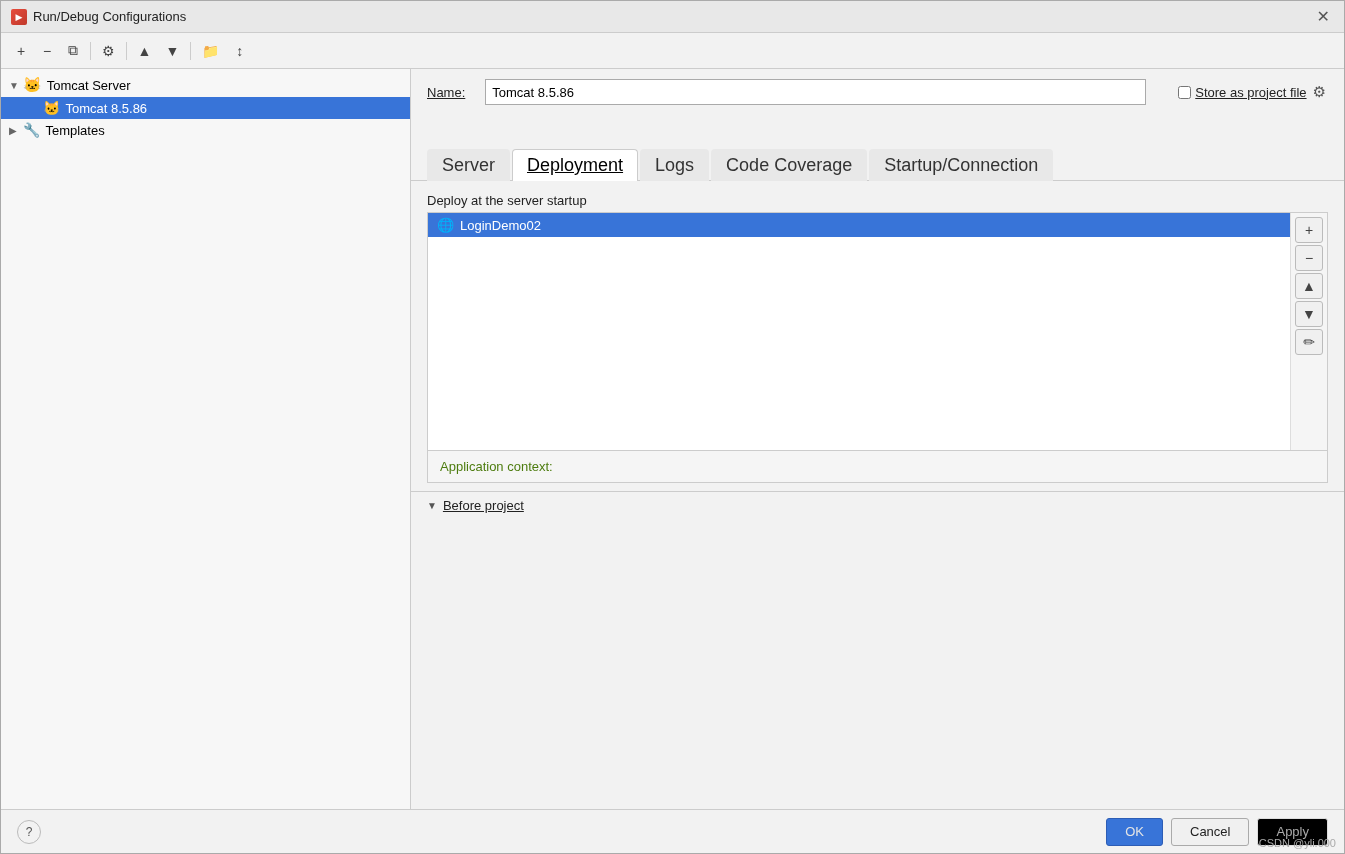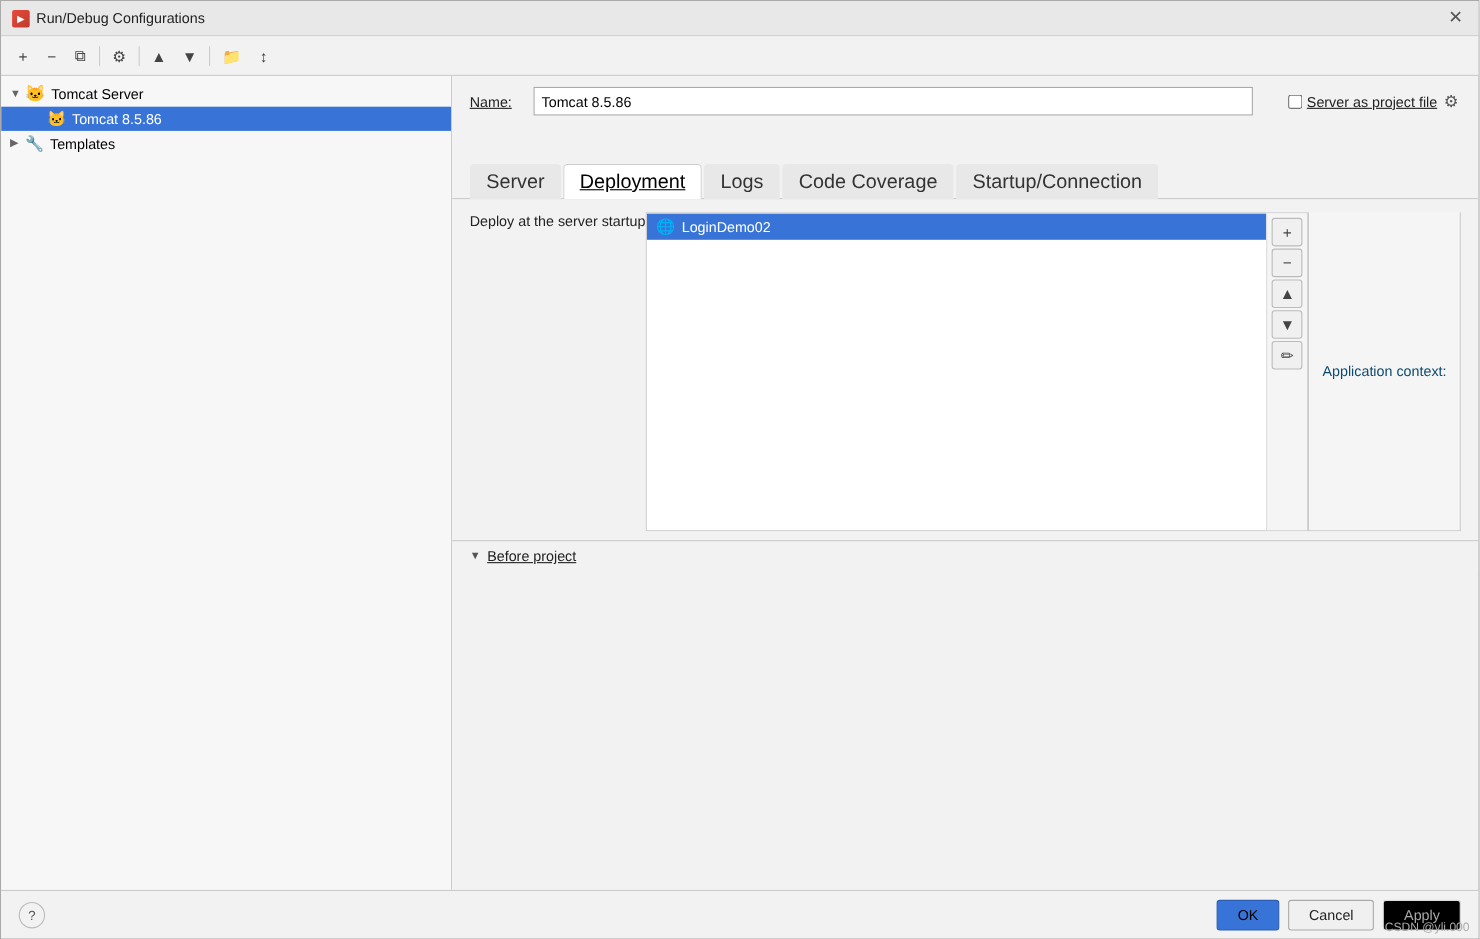"Server as project file" span.store-label { text: Server -> Store }
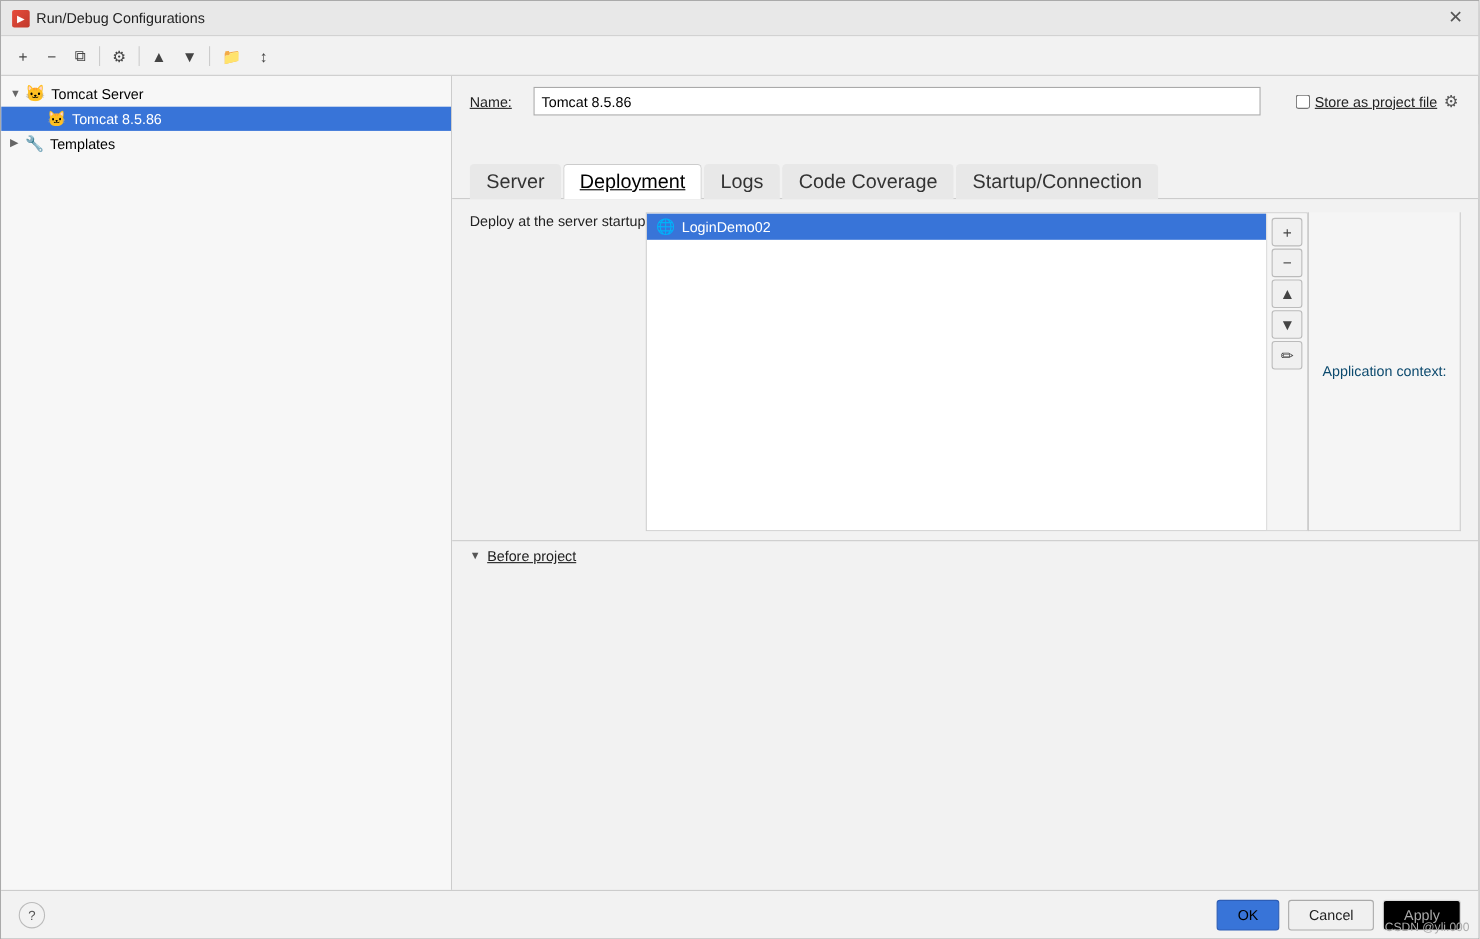"Deploy at the server startup" .content-section { flex-direction: row -> column }
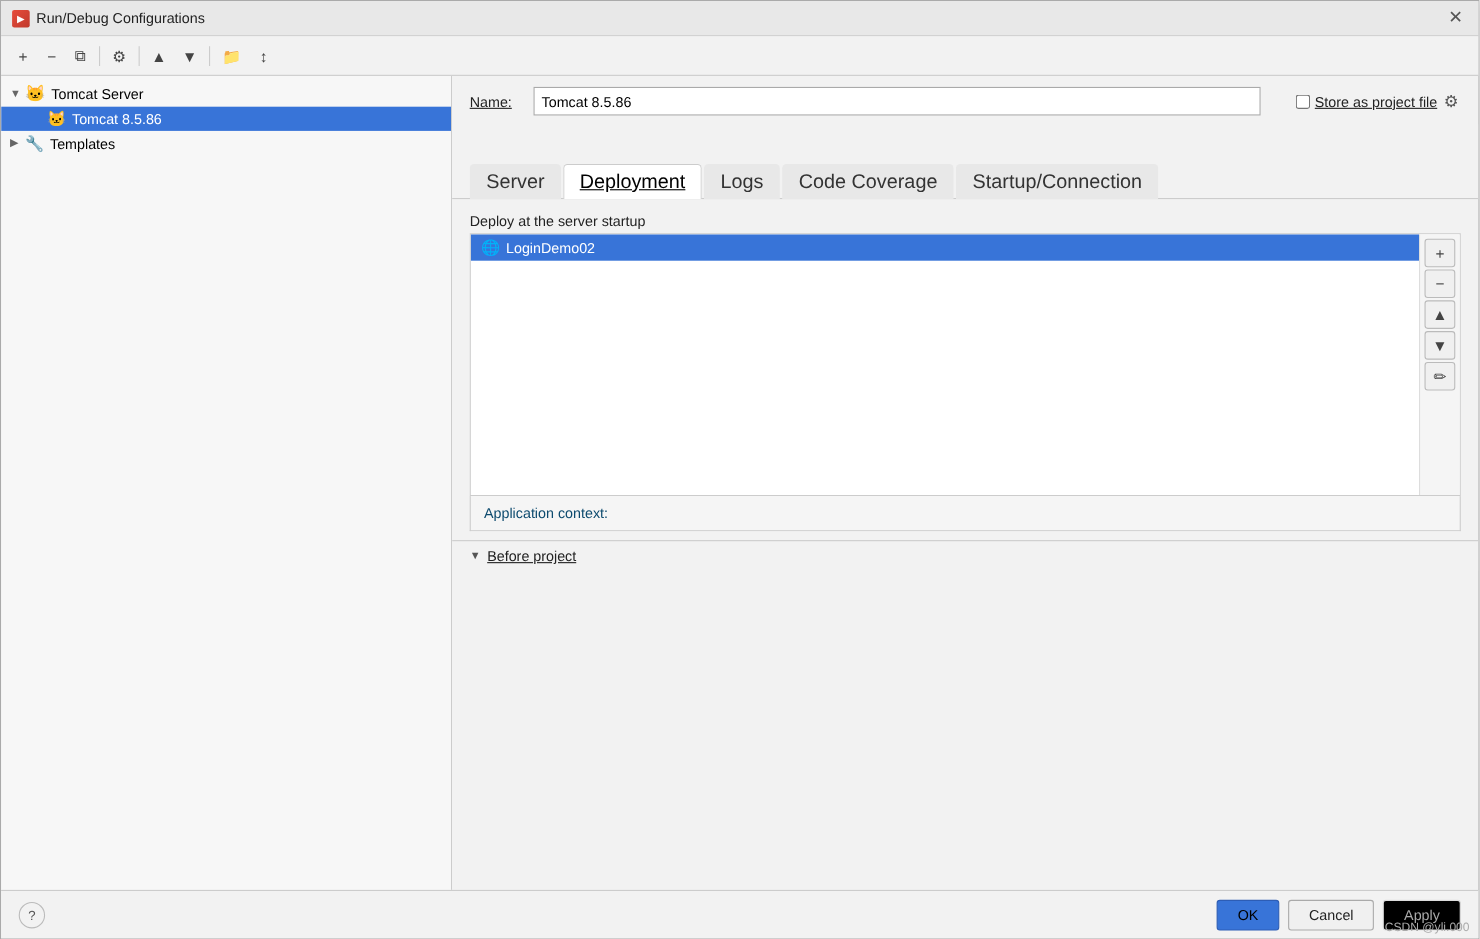"Application context:" .context-label { color: #0c4a6e -> #4d7c0f }
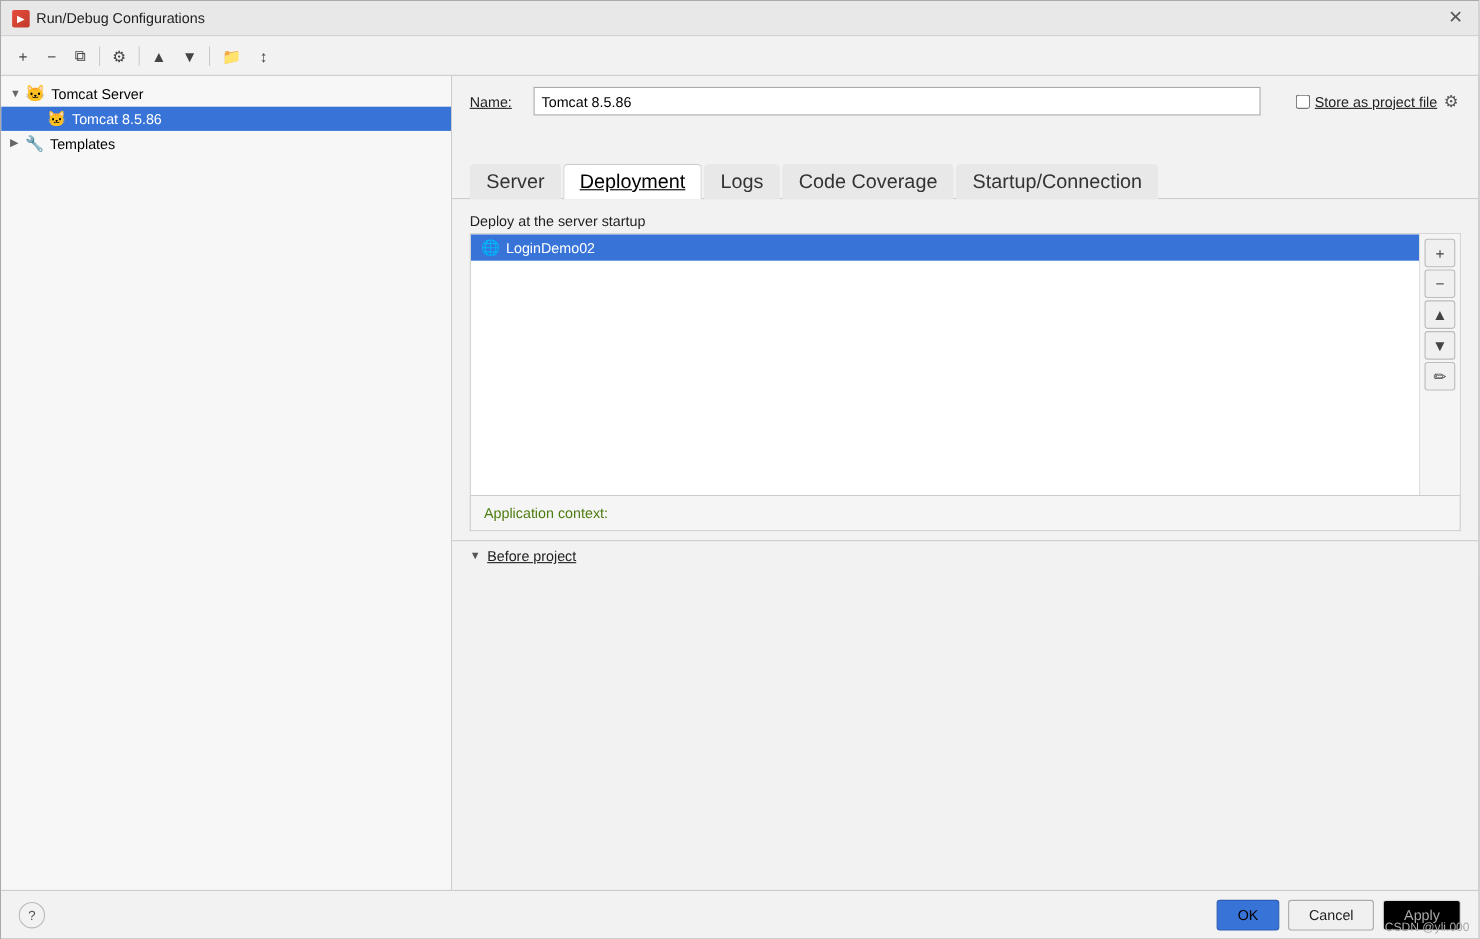"OK" .action-btn.primary { color: #000000 -> #e5e5e5 }
